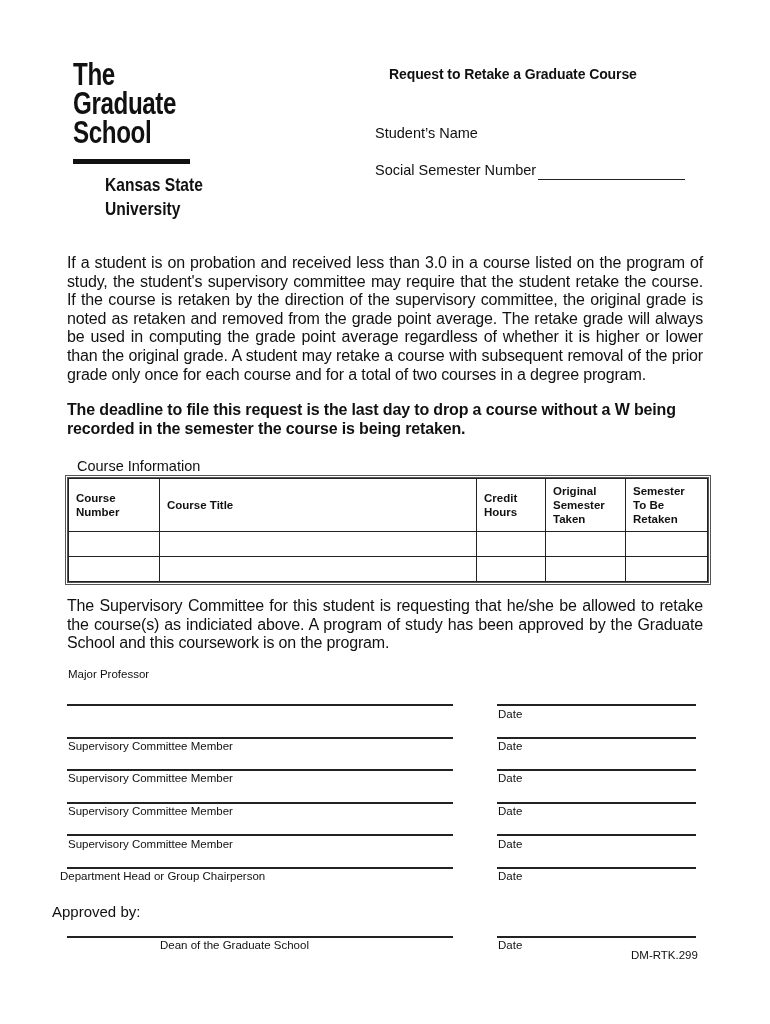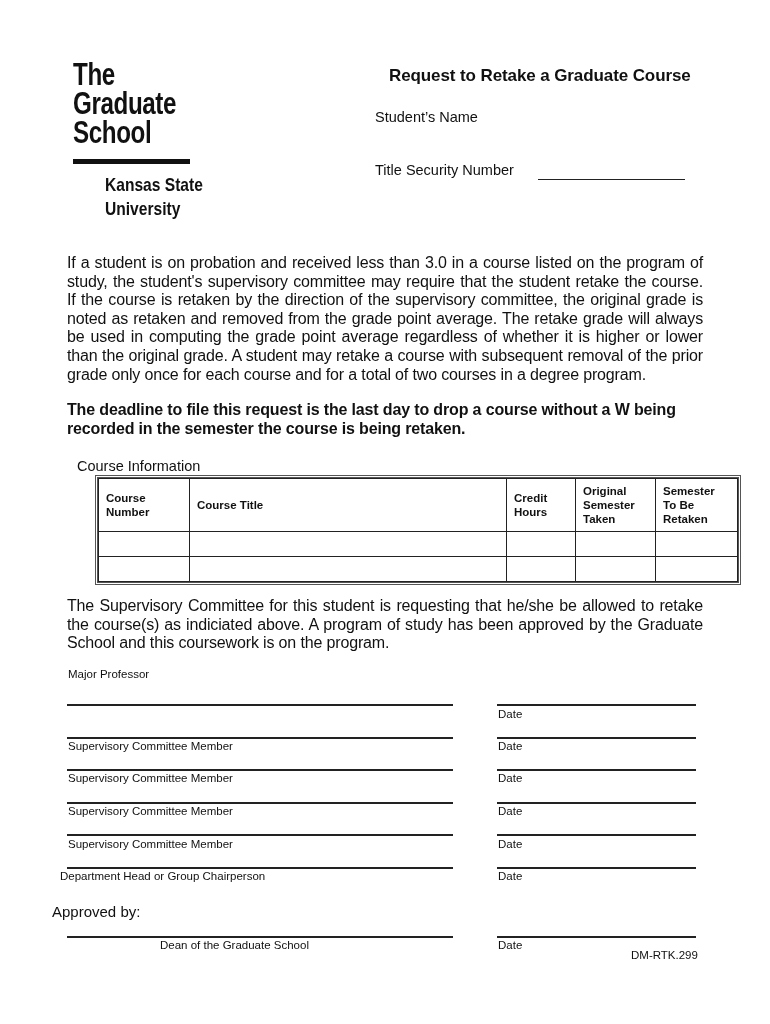"Request to Retake a Graduate" .title { font-size: 17px -> 14px }
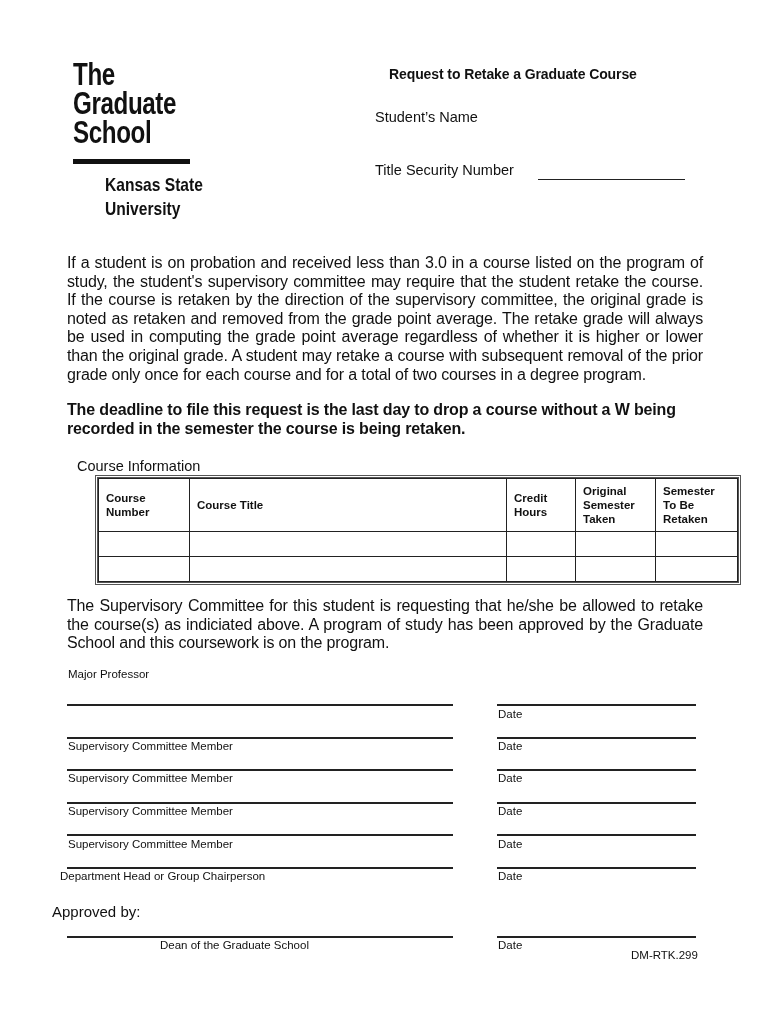"Student’s Name" div.abs { top: 109px -> 125px }
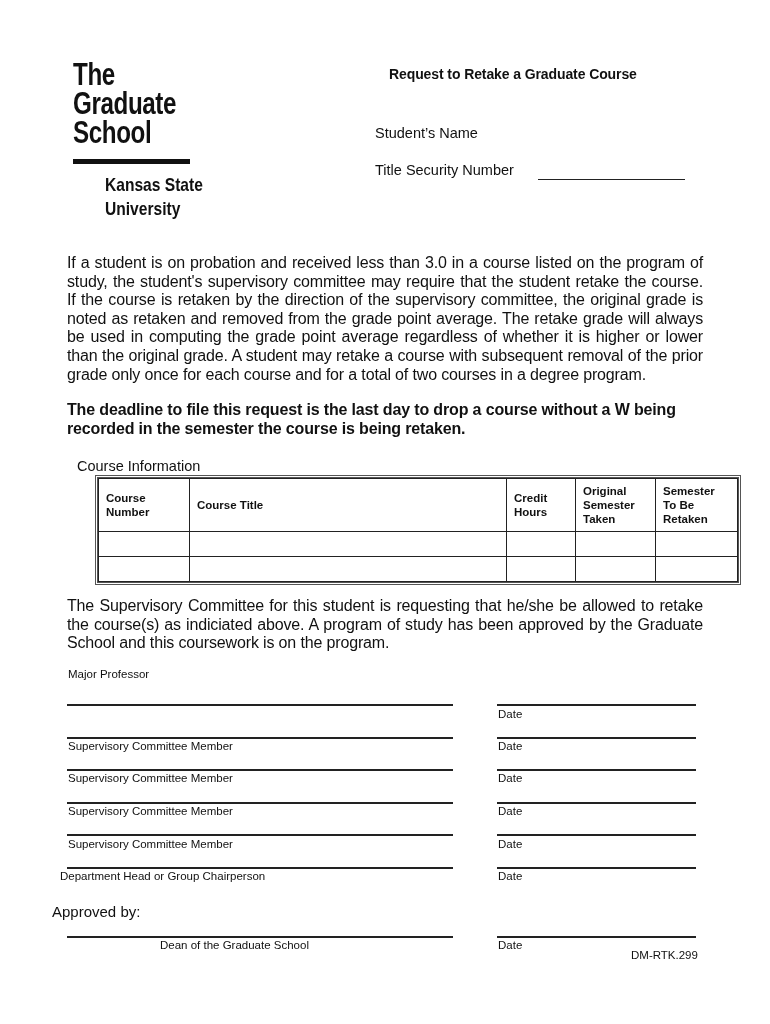"Title Security Number" div.abs { text: Title Security -> Social Semester }
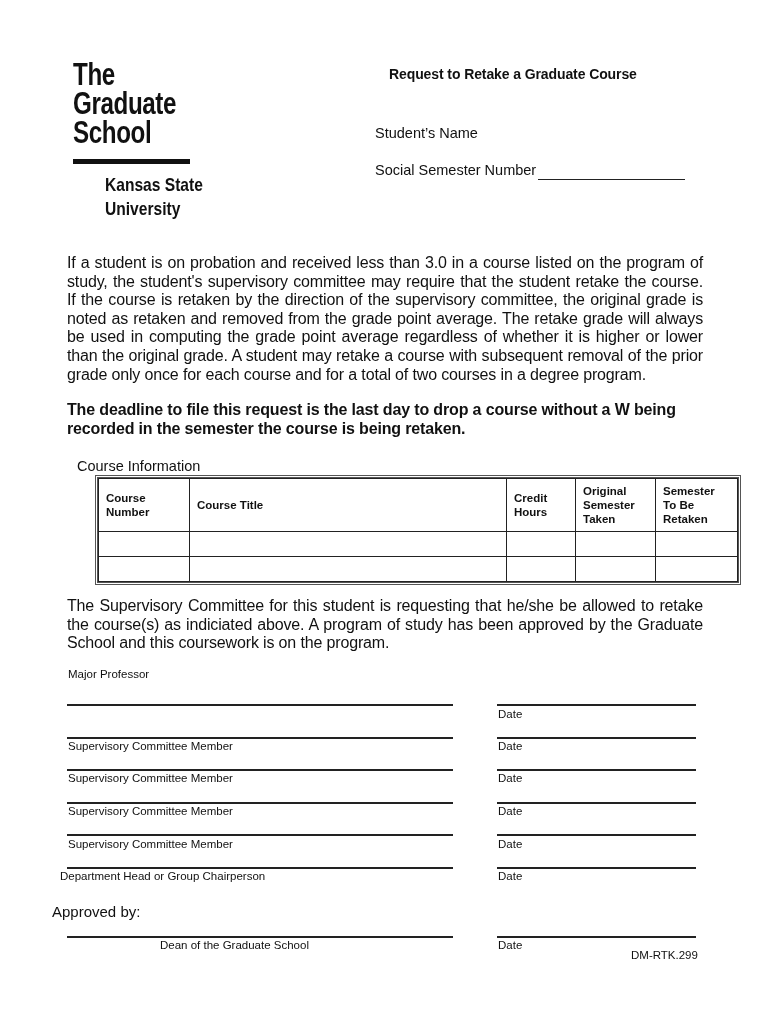"Course" .tbl-outer { margin-left: 30px -> none }
